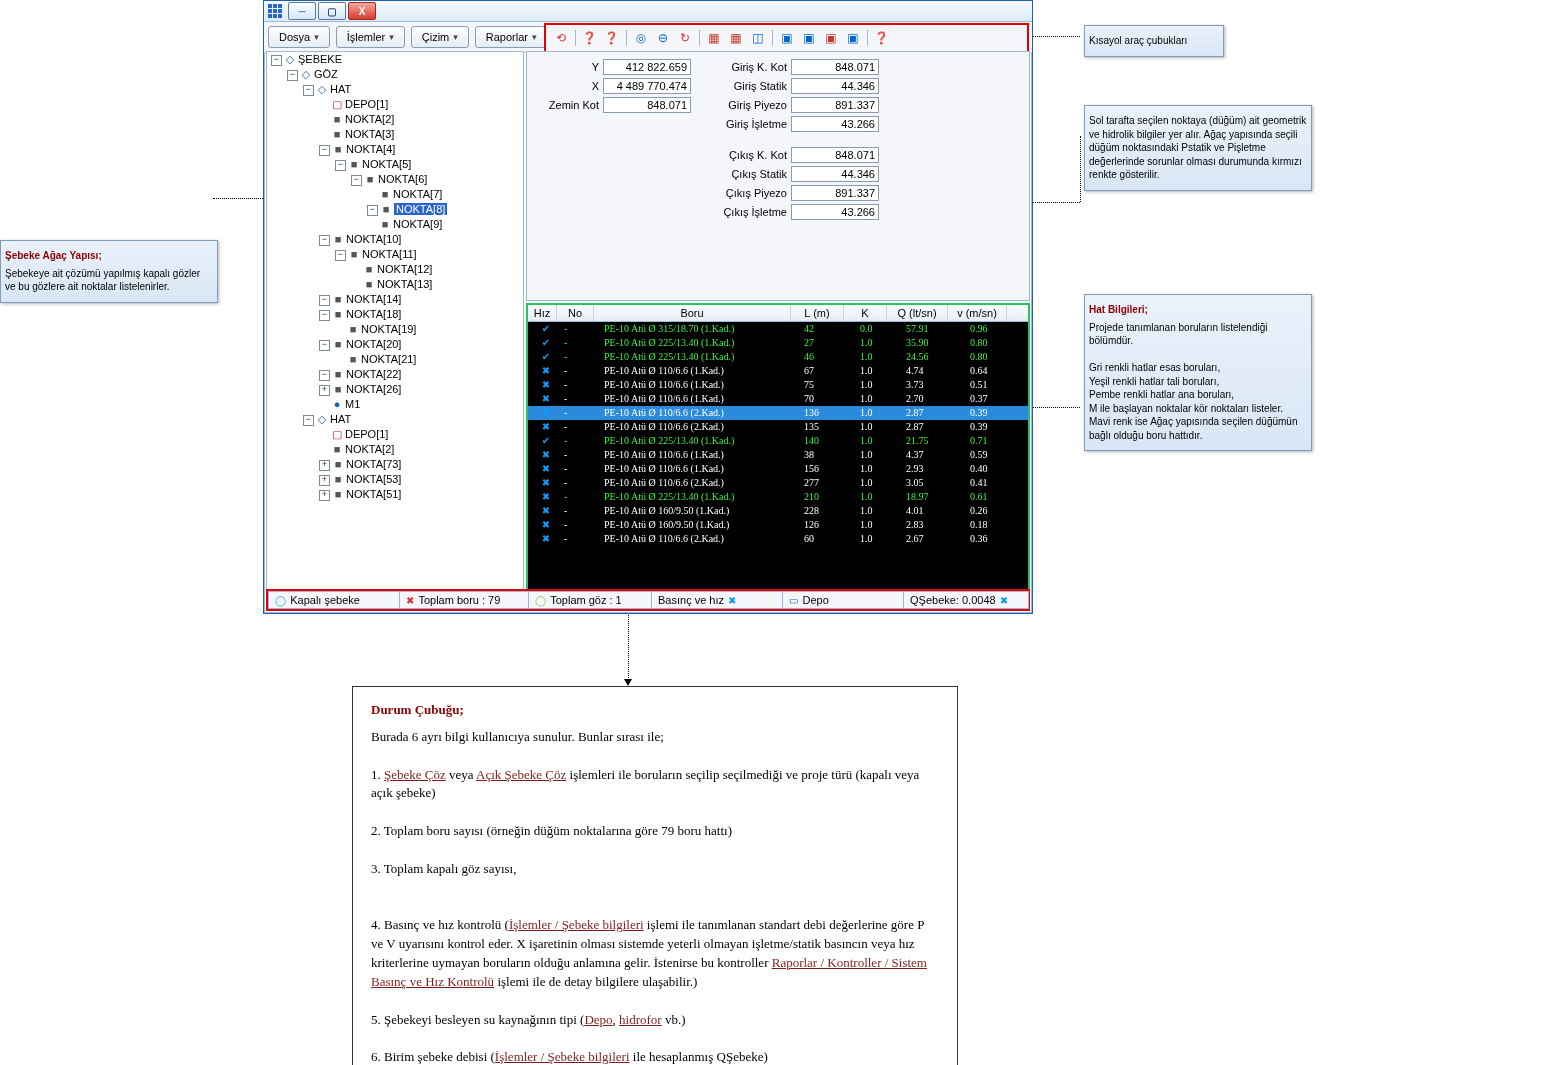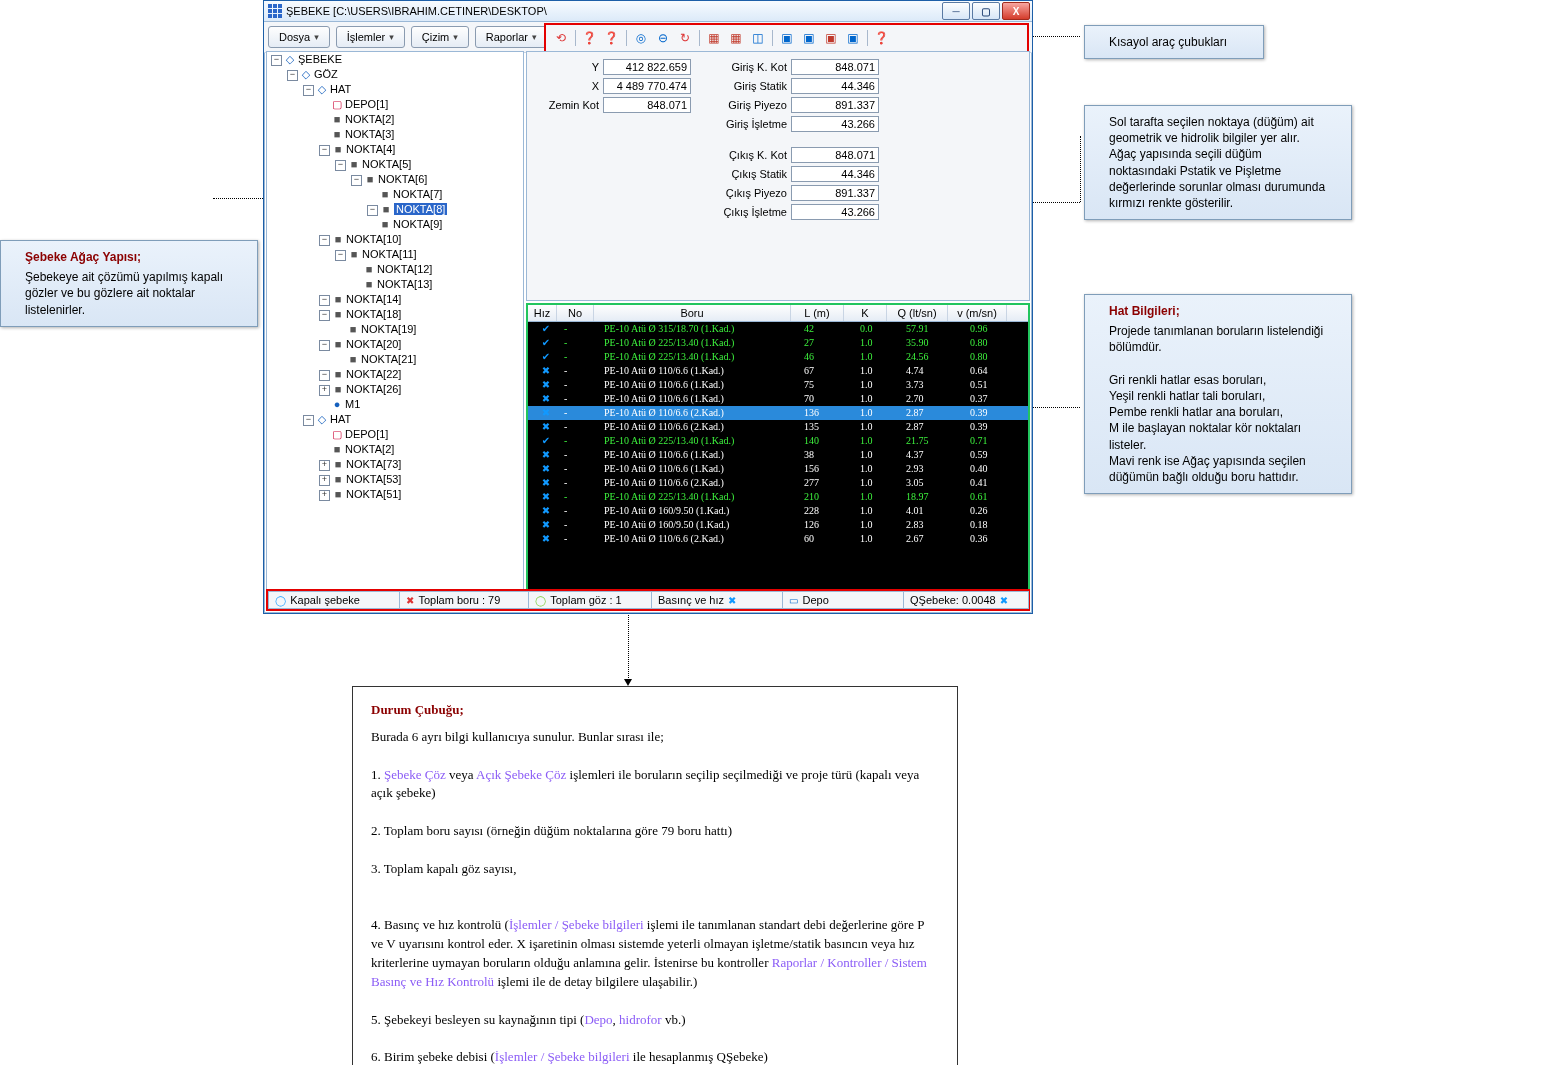"ŞEBEKE [C:\USERS\IBRAHIM.CETINER\DESKTOP\" span.ttl { html: <span>ŞEBEKE [C:\USERS\IBRAHIM.CETINER\DESKTOP\</span> -> none }
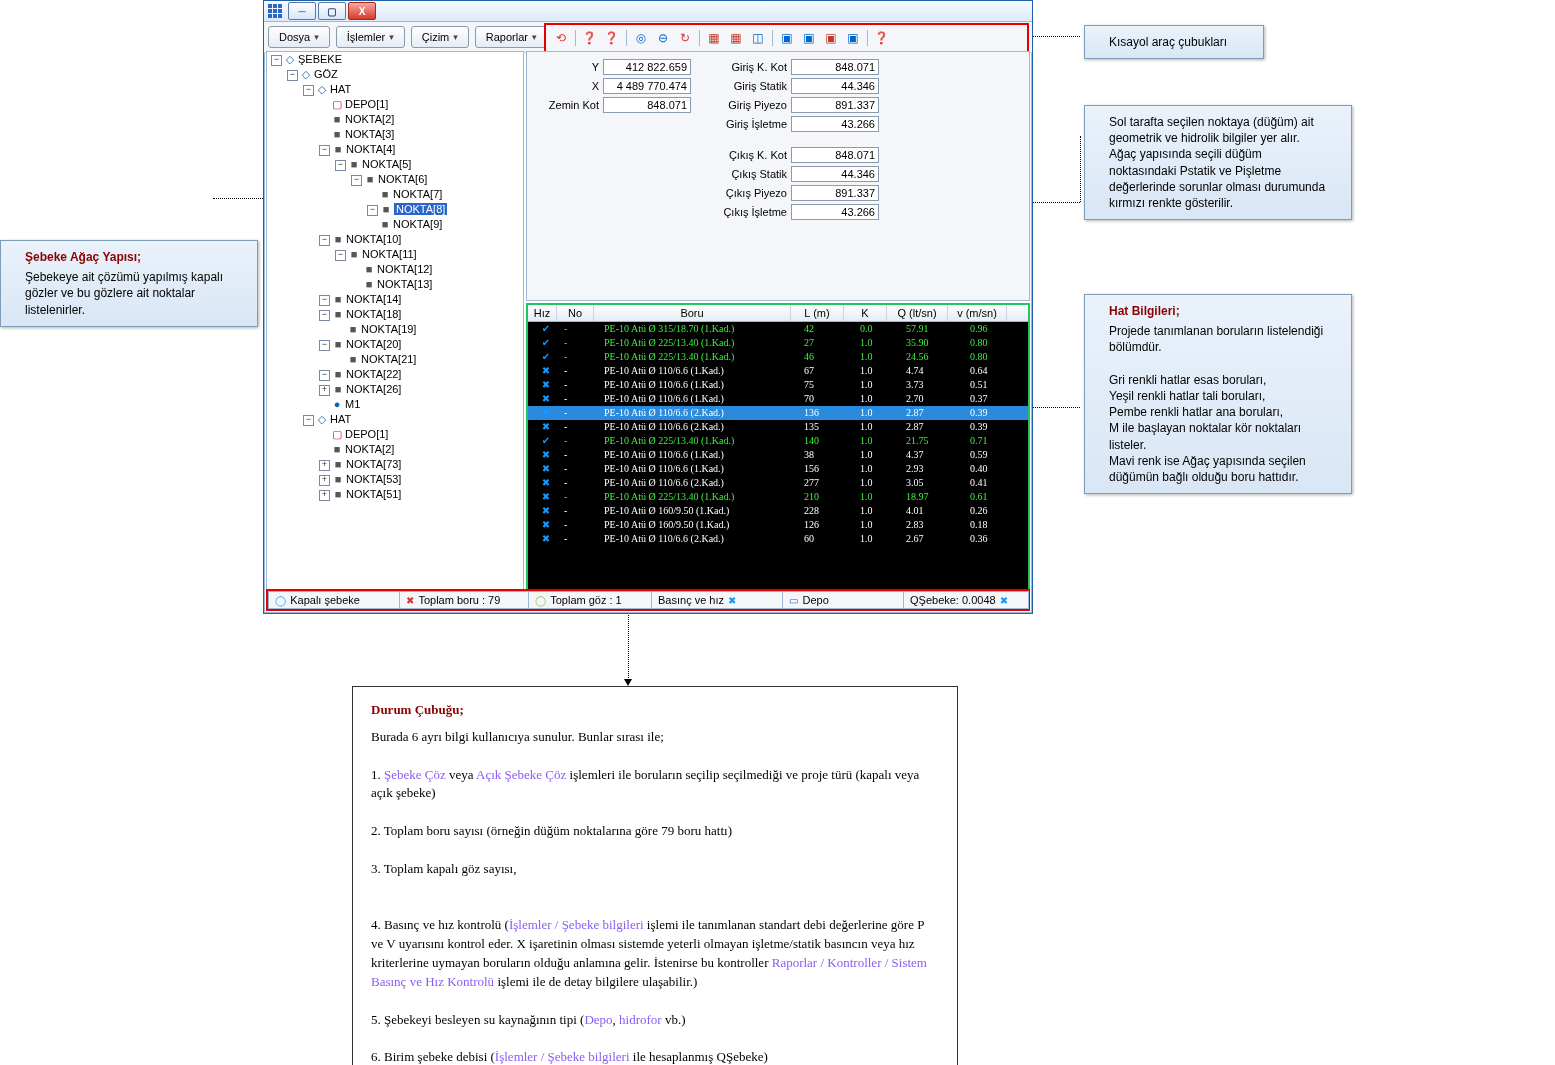"Kısayol araç çubukları" .callout { font-size: 12px -> 10px; padding: 8px 24px -> 8px 4px }
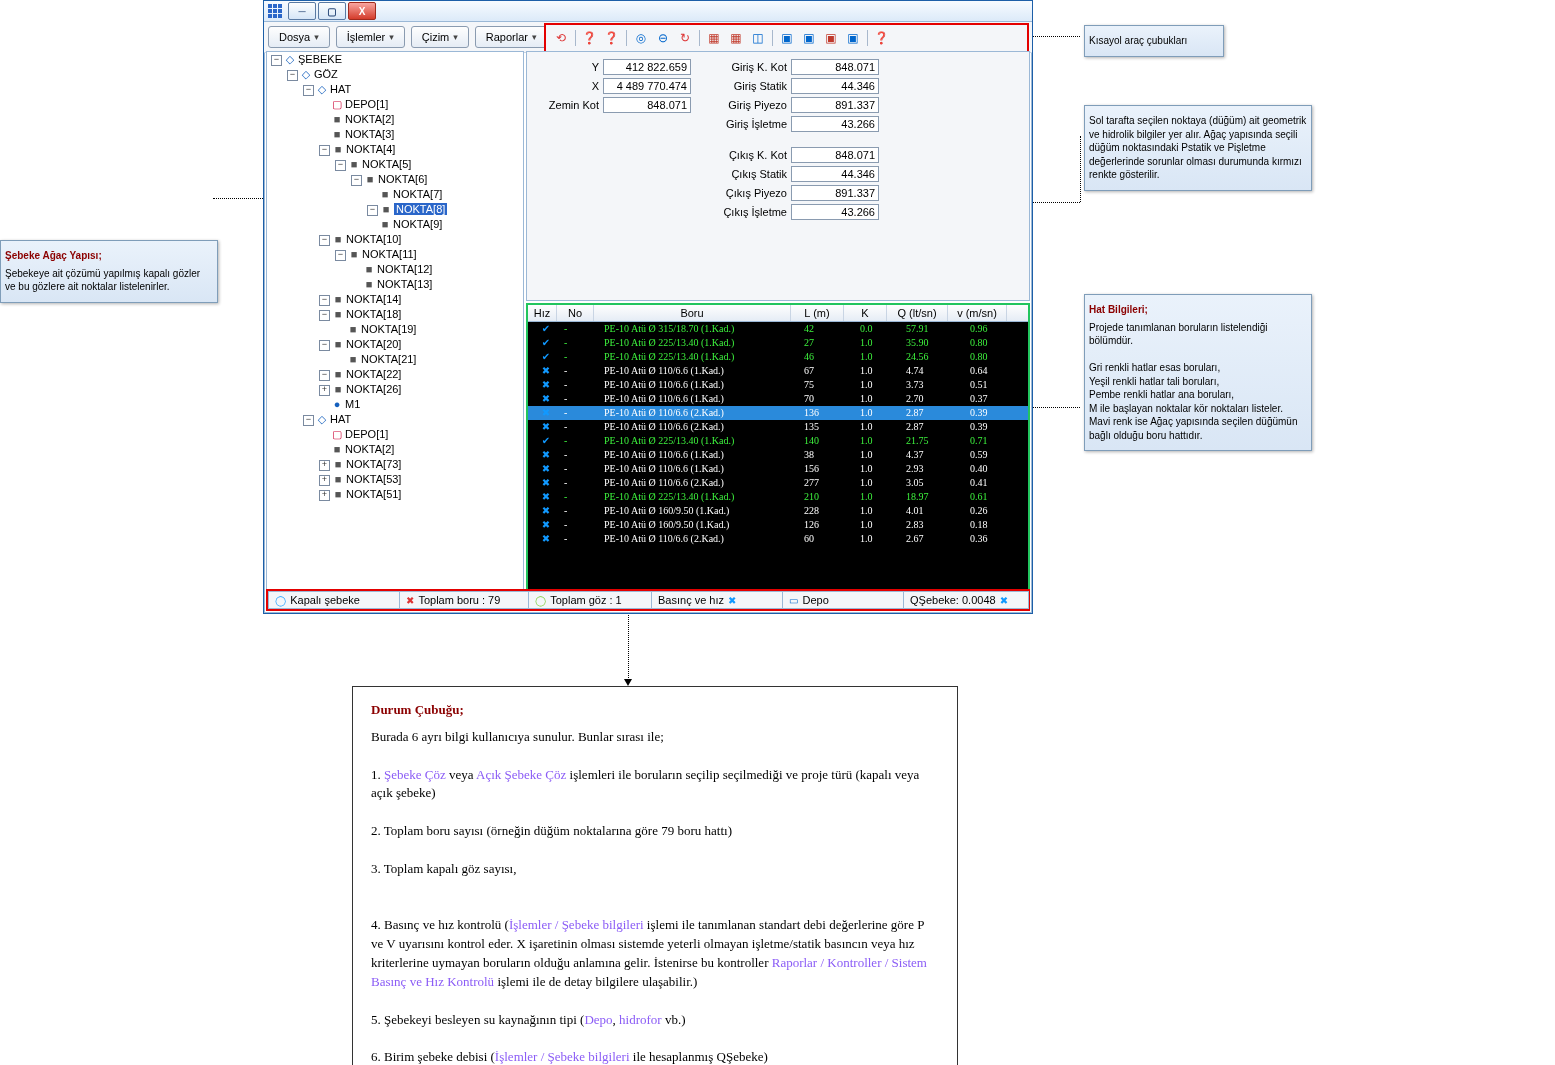"Şebeke Çöz" .durum a { color: #8b5cf6 -> #7f1d1d; text-decoration: none -> underline }
